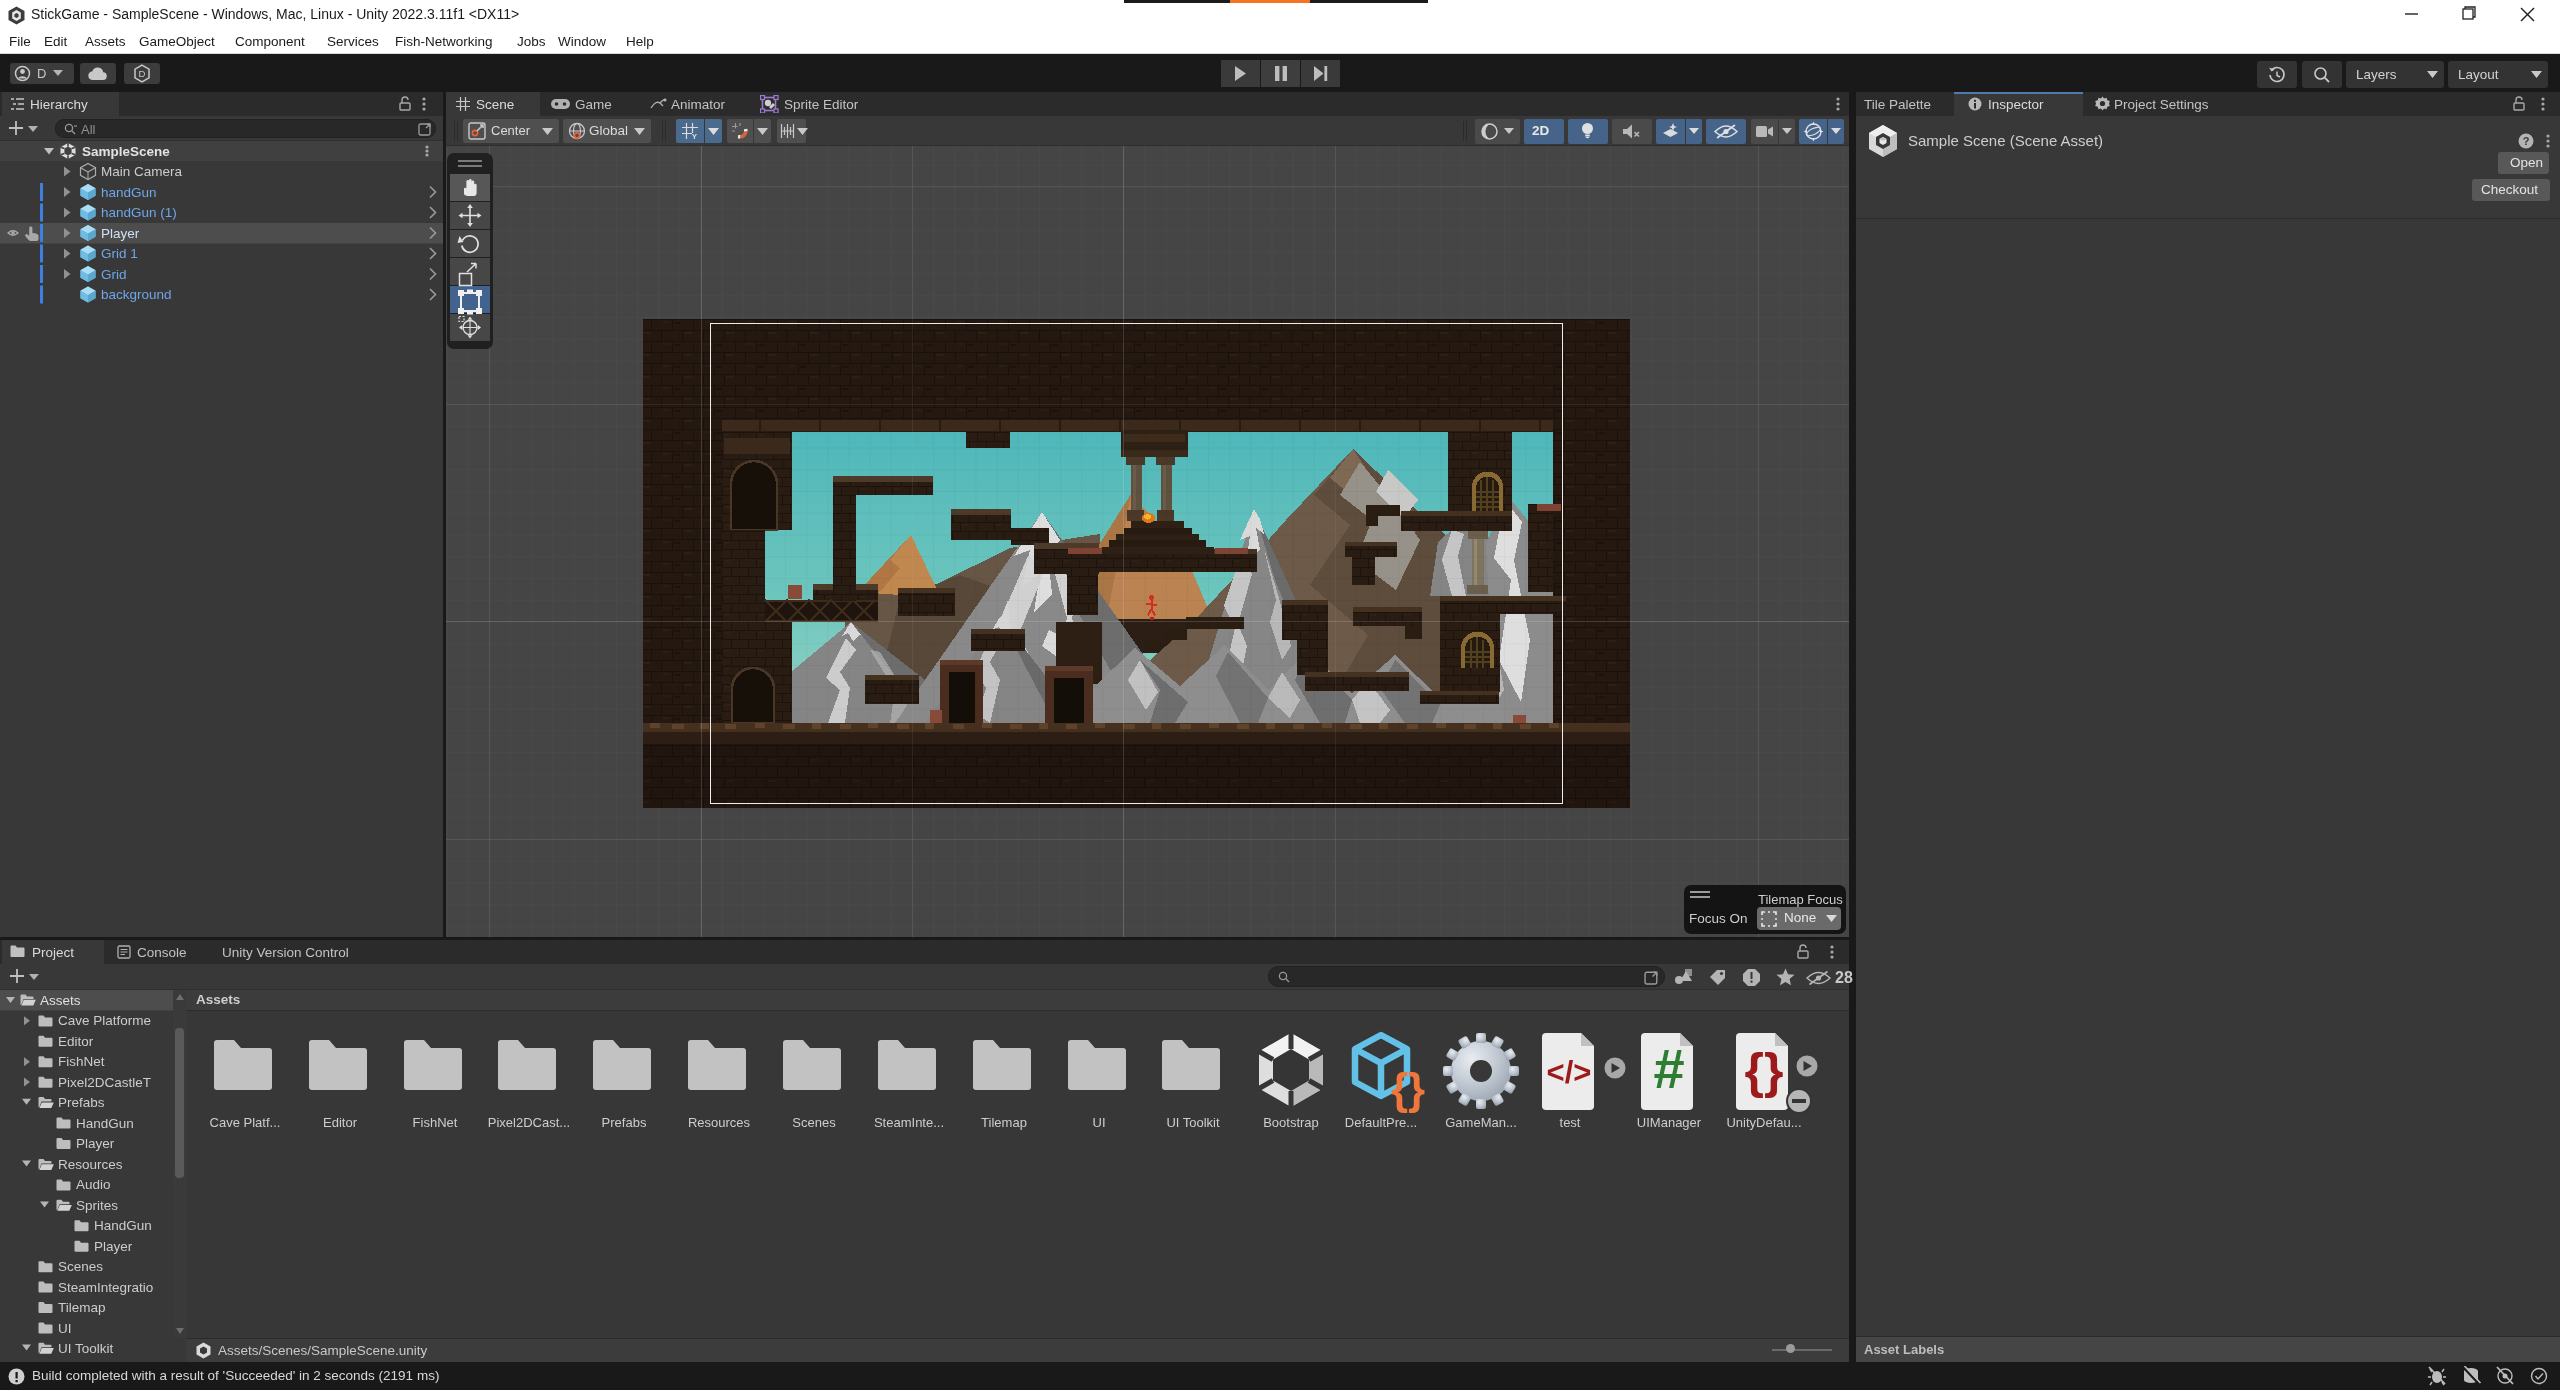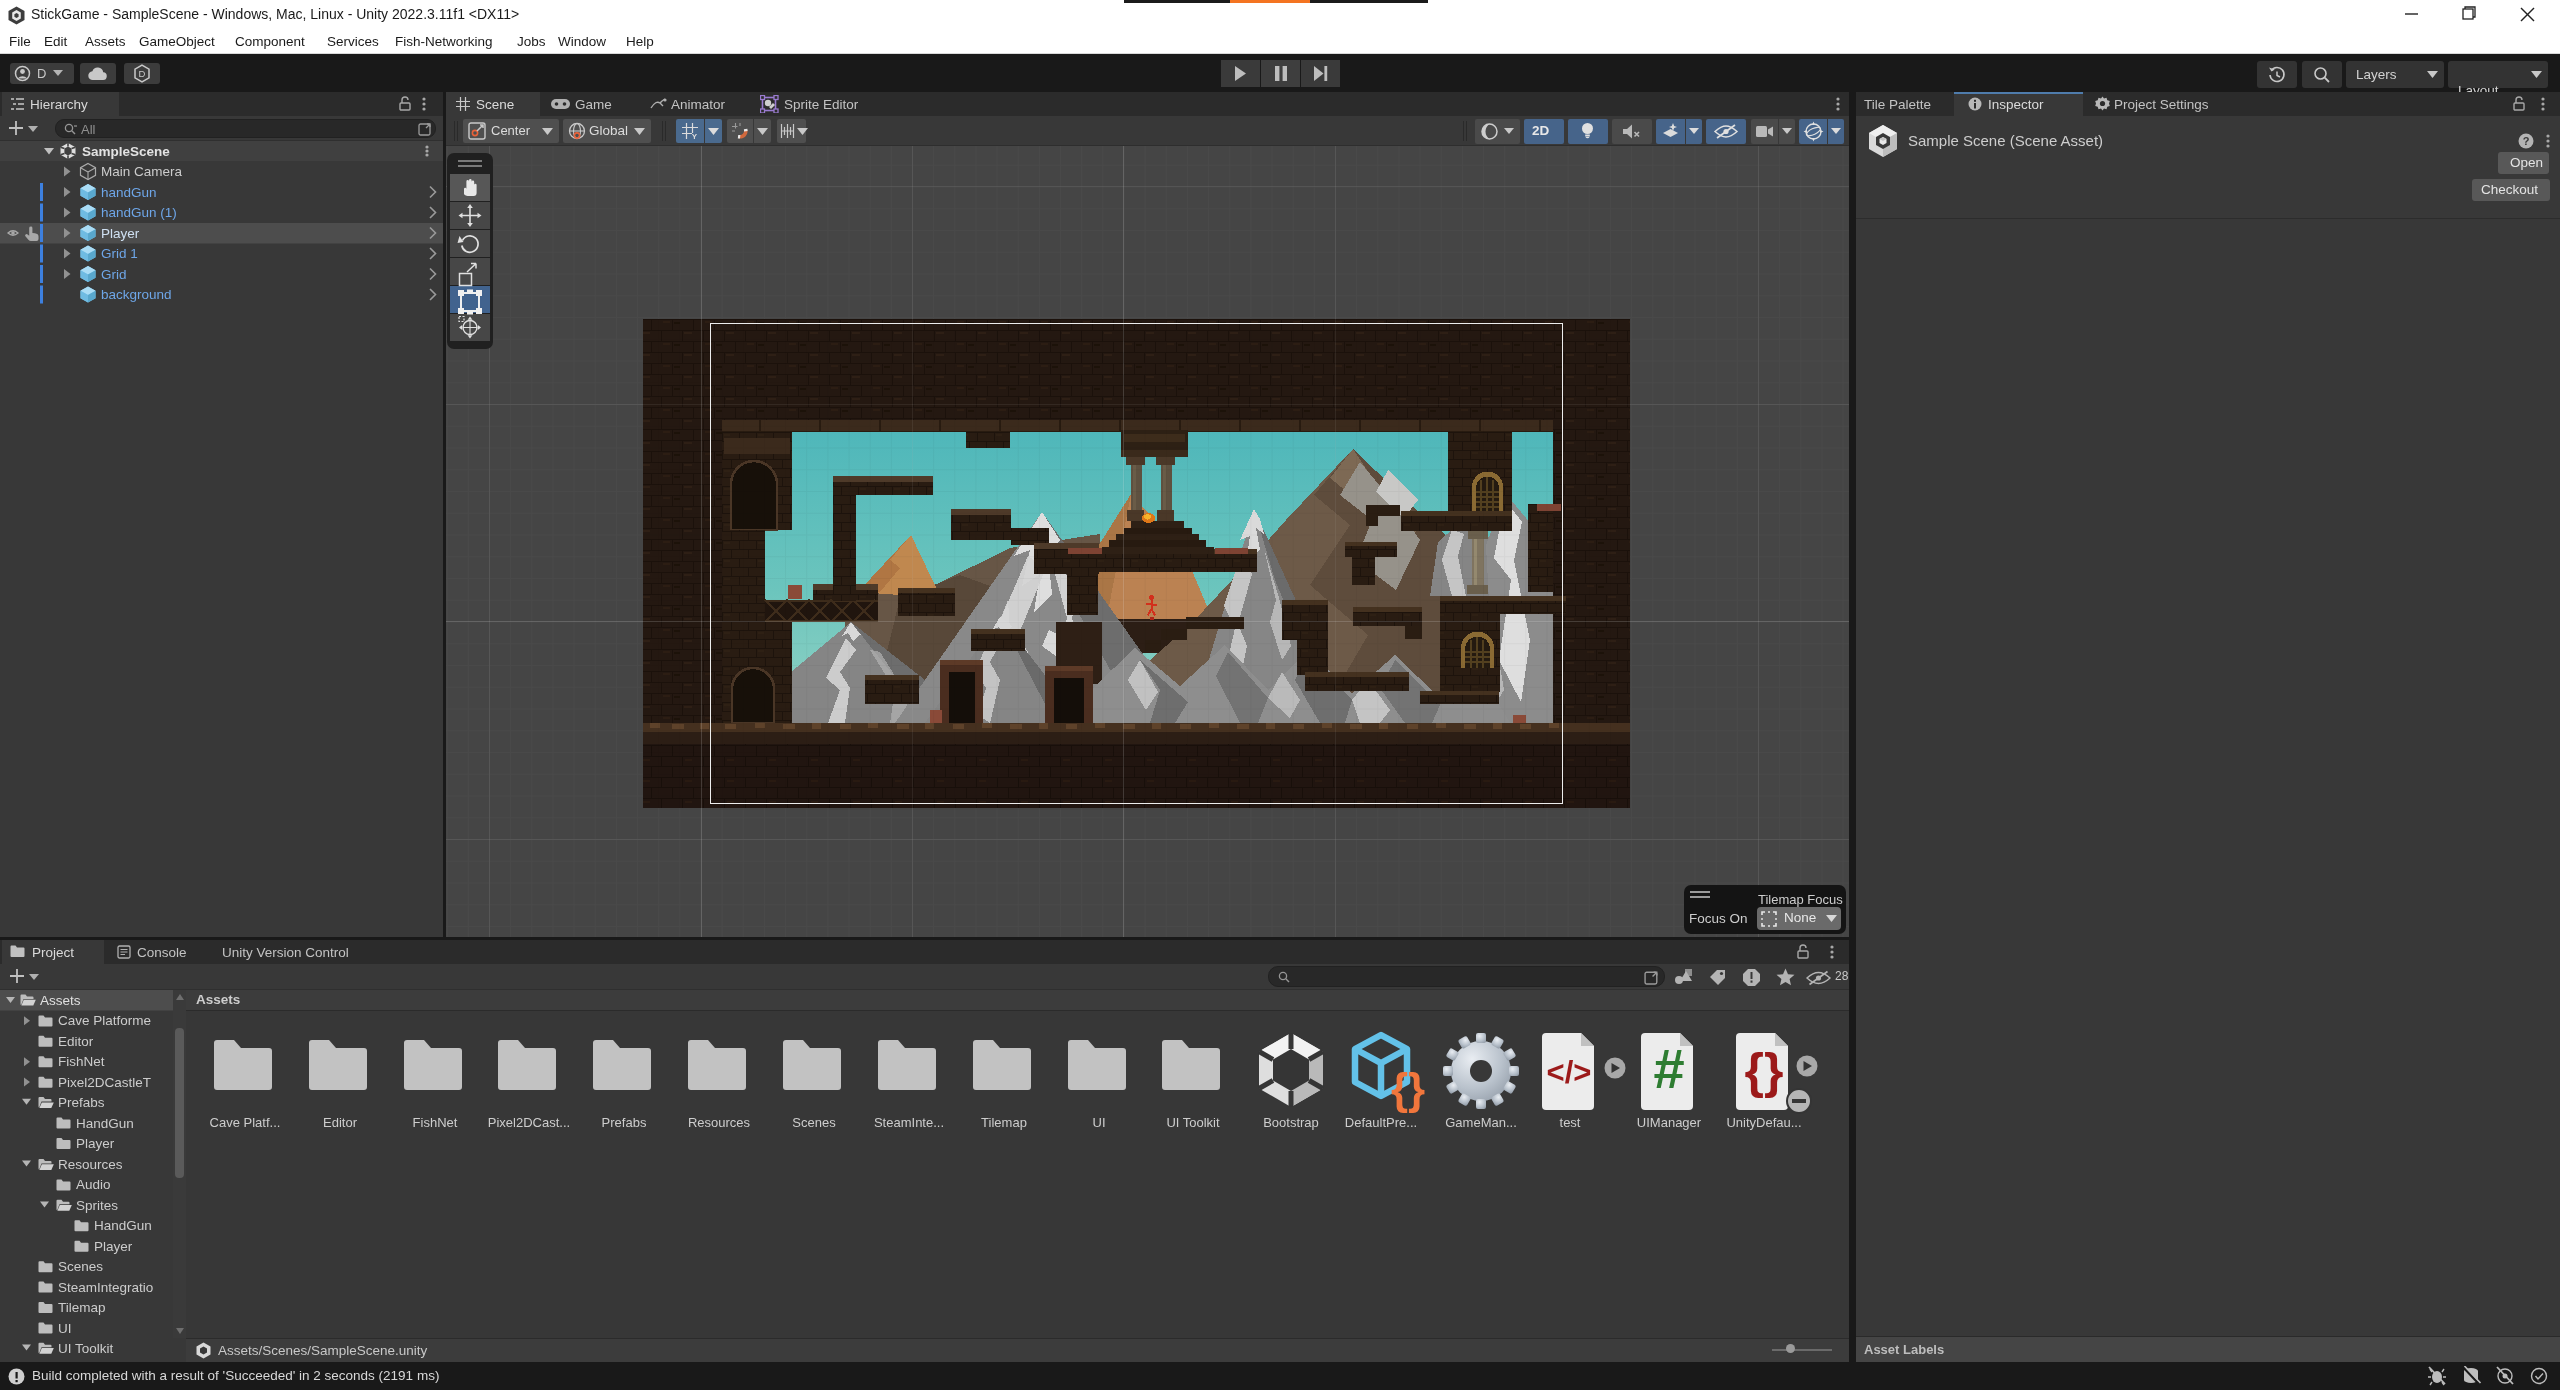"Layout" div.txt { top: 83px -> 67px }
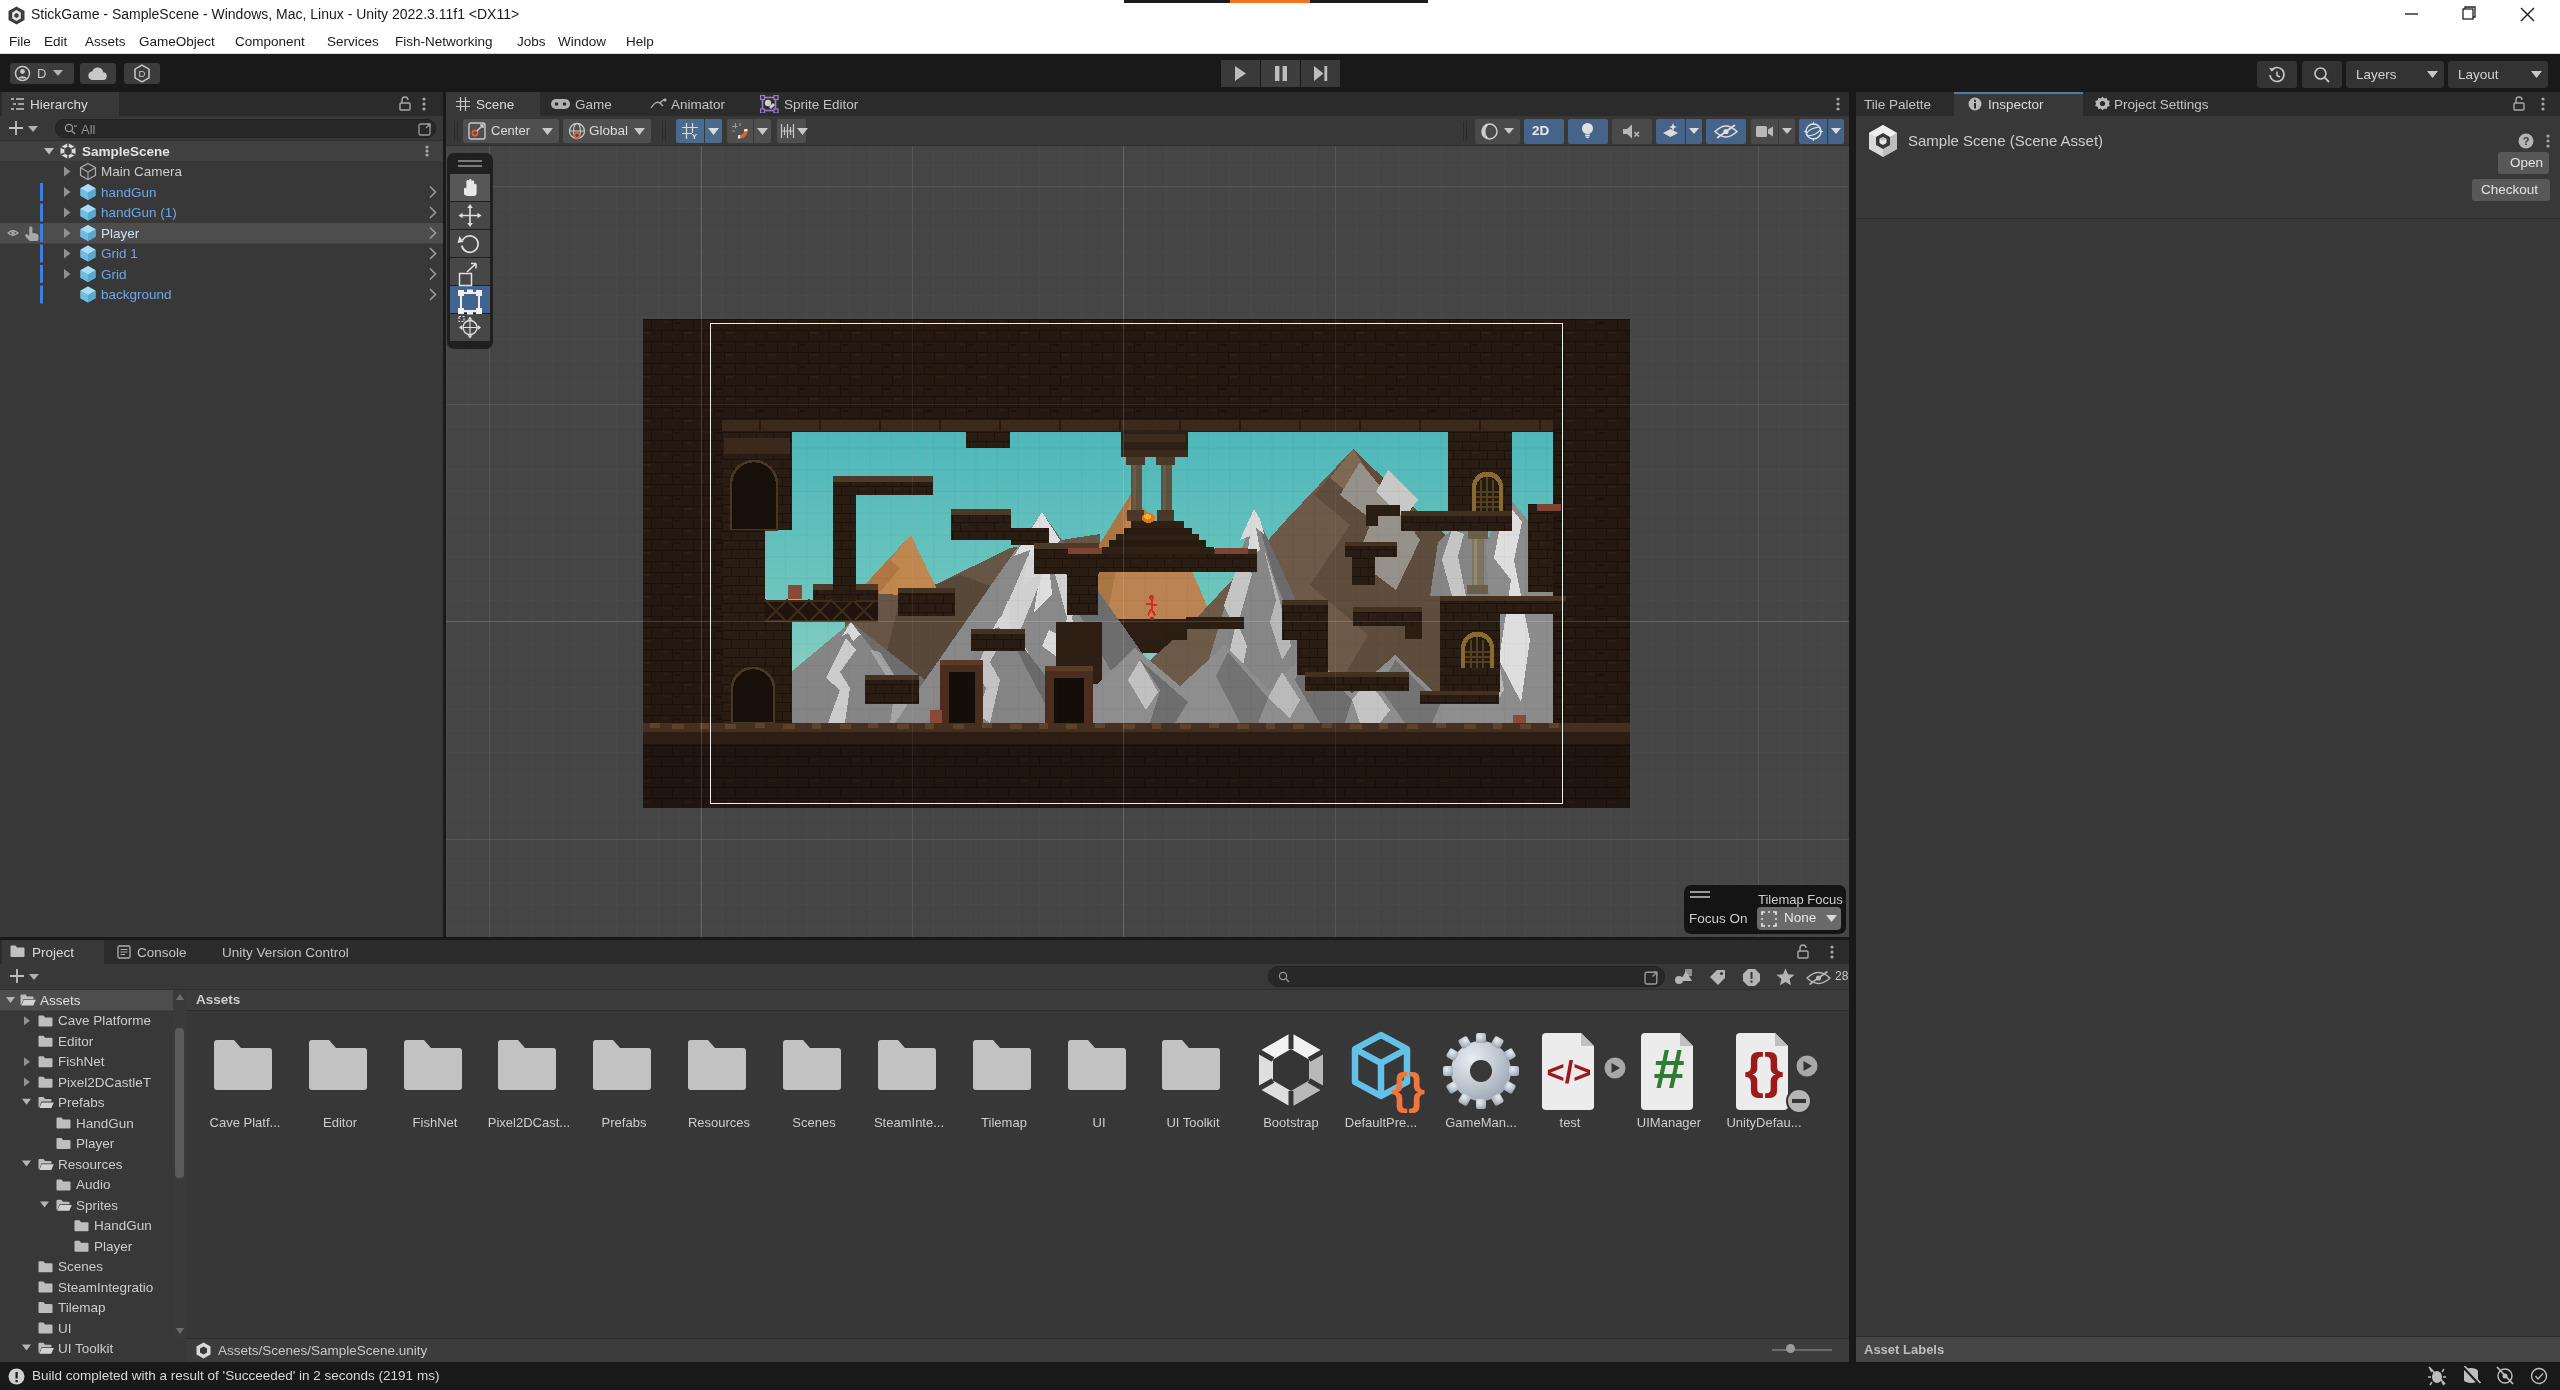"28" div.txt { font-size: 12px -> 16px; font-weight: none -> bold }
